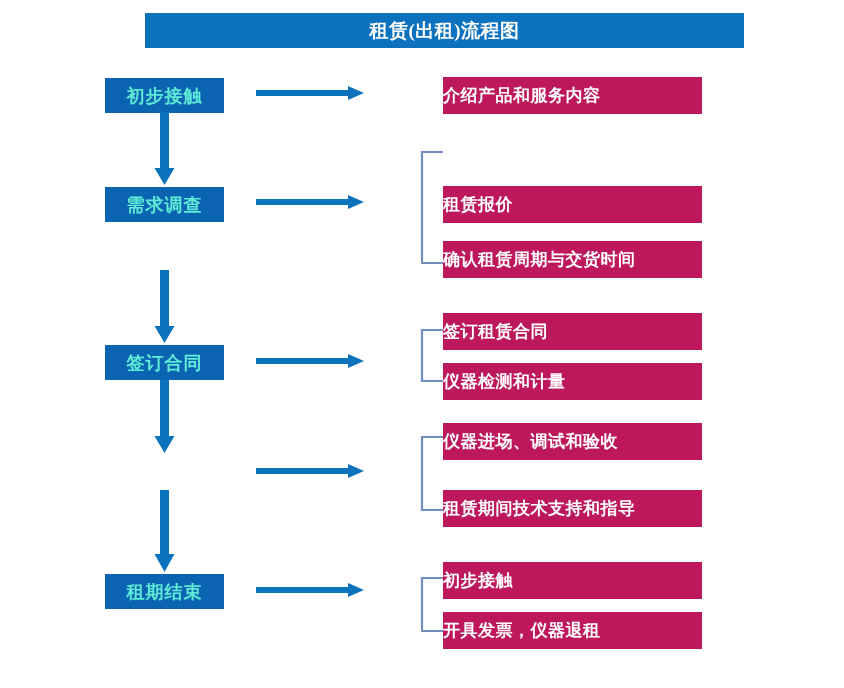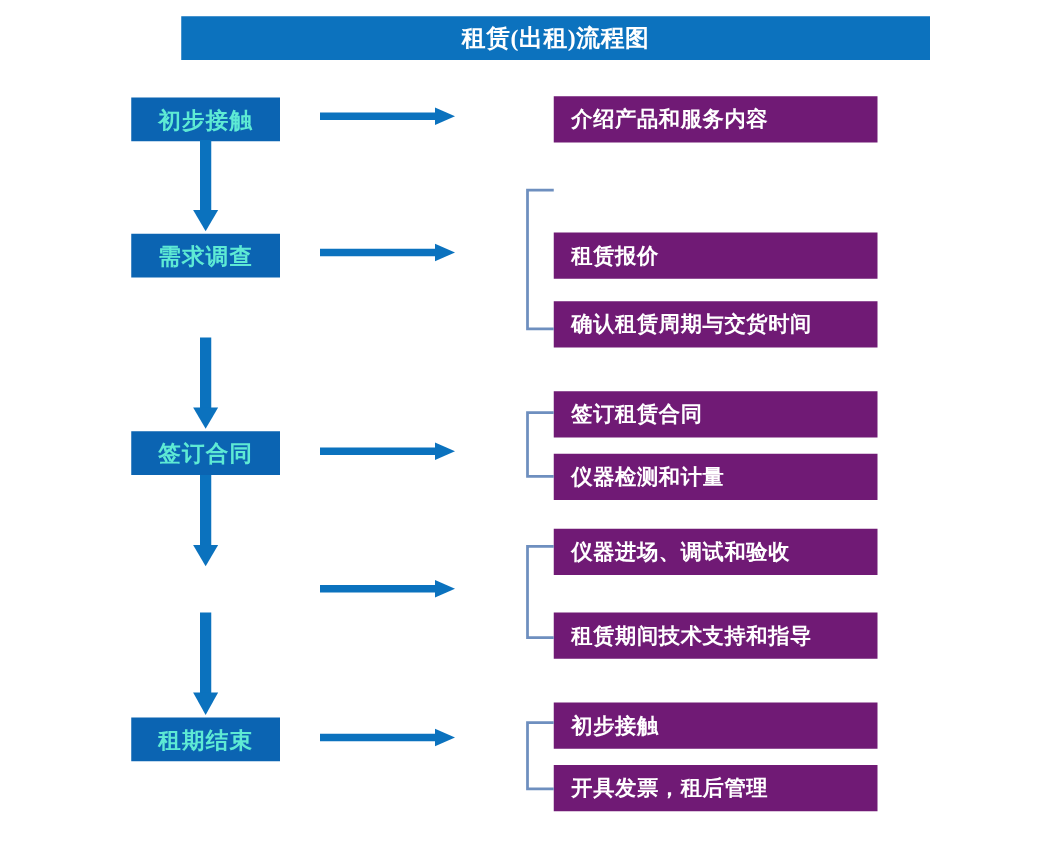"介绍产品和服务内容" .detail-box { background: #701a75 -> #be185d; padding-left: 14px -> 0 }
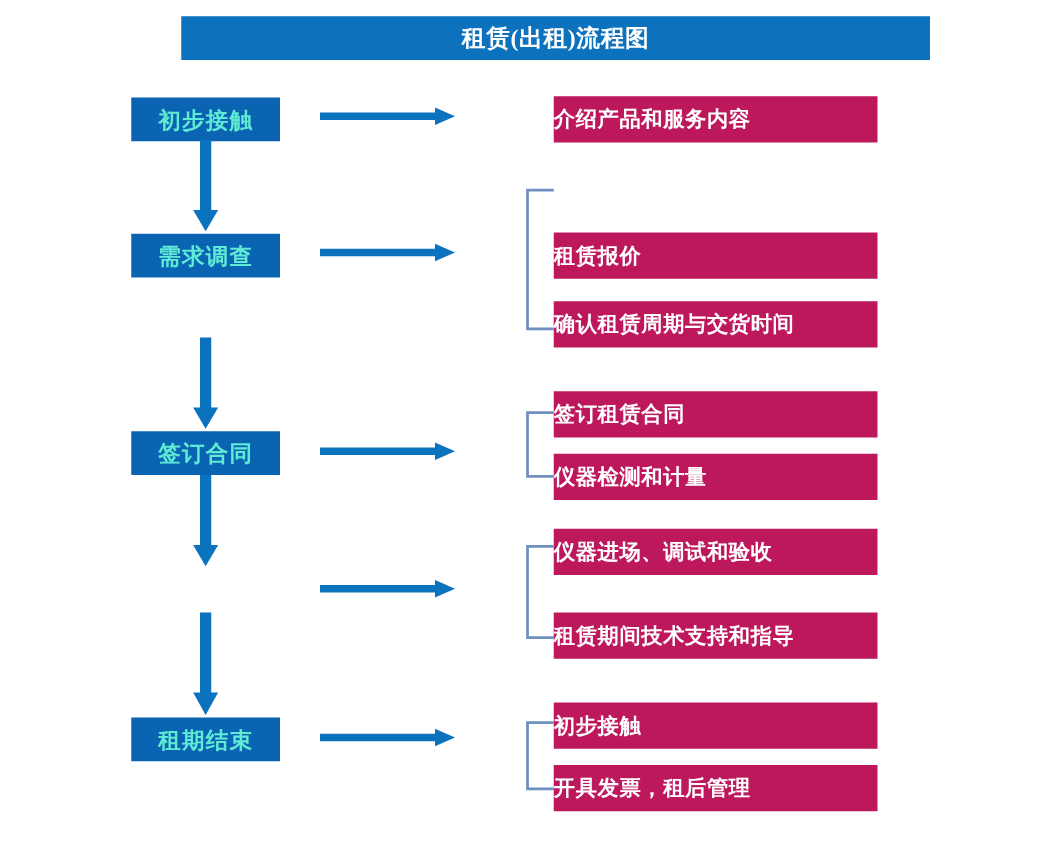"开具发票，租后管理" div.detail-box { text: 租后管理 -> 仪器退租 }
